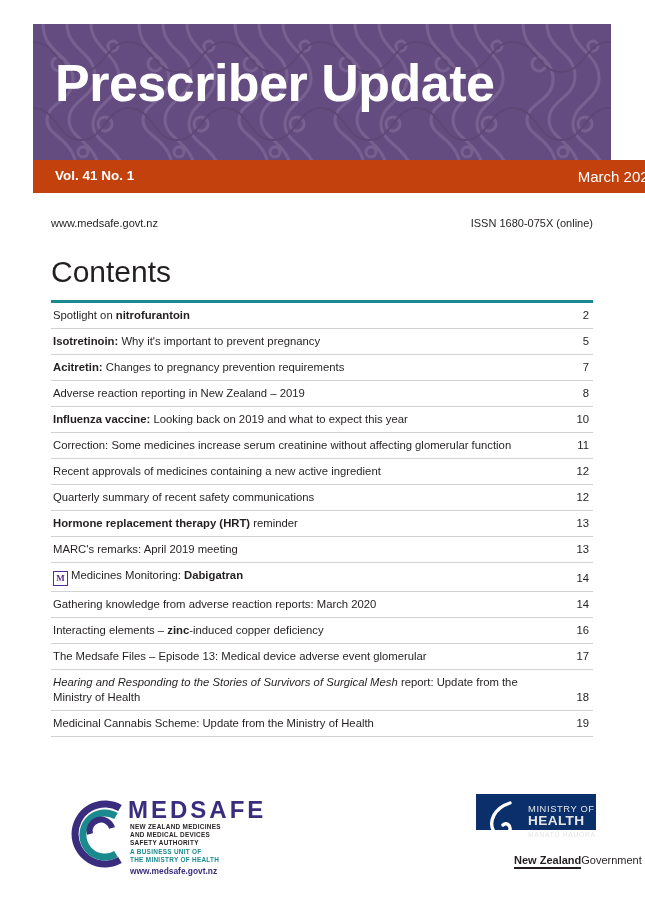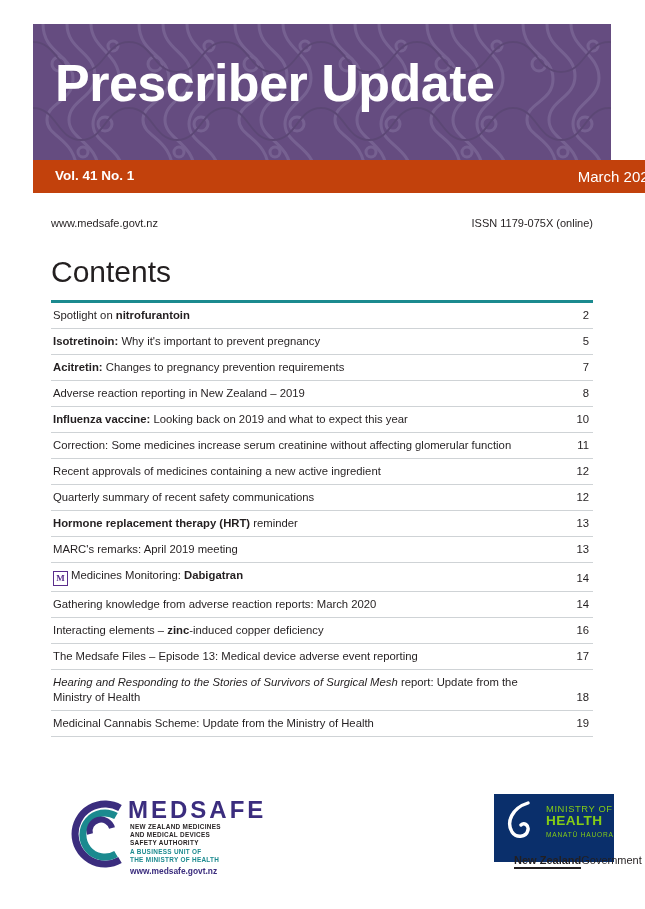"ISSN 1179-075X (online)" span.issn { text: 1179-075X -> 1680-075X }
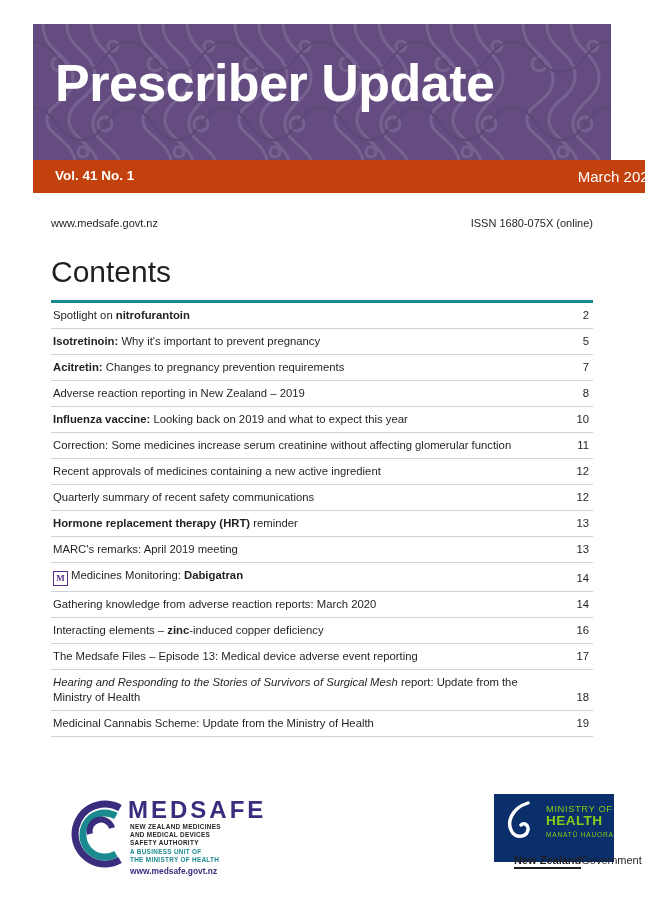"The Medsafe Files – Episode" span.title { text: reporting -> glomerular }
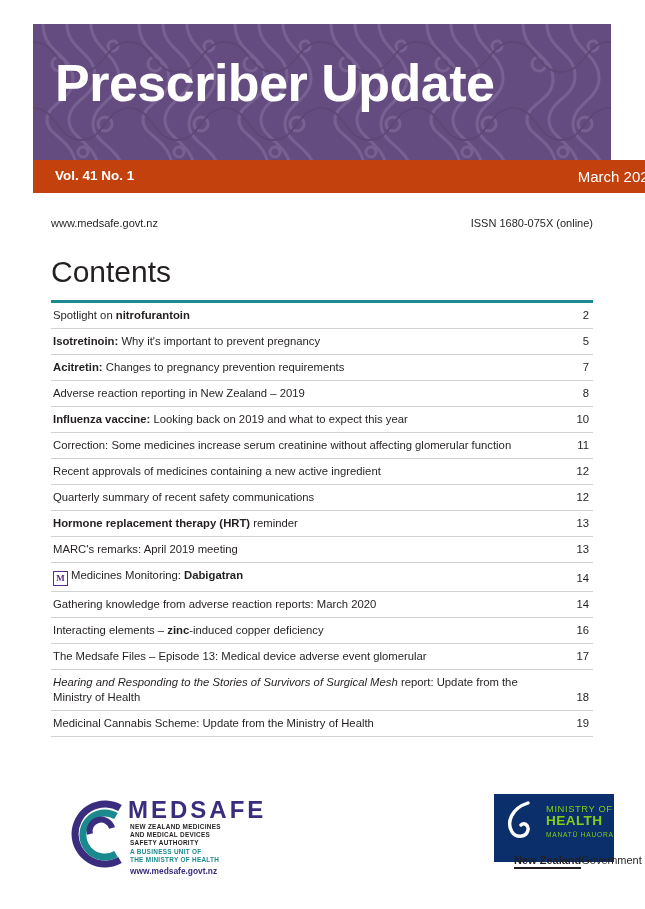"MINISTRY OF" .moh-logo { color: #84cc16 -> #e5e5e5; height: 68px -> 36px; left: 494px -> 476px }
